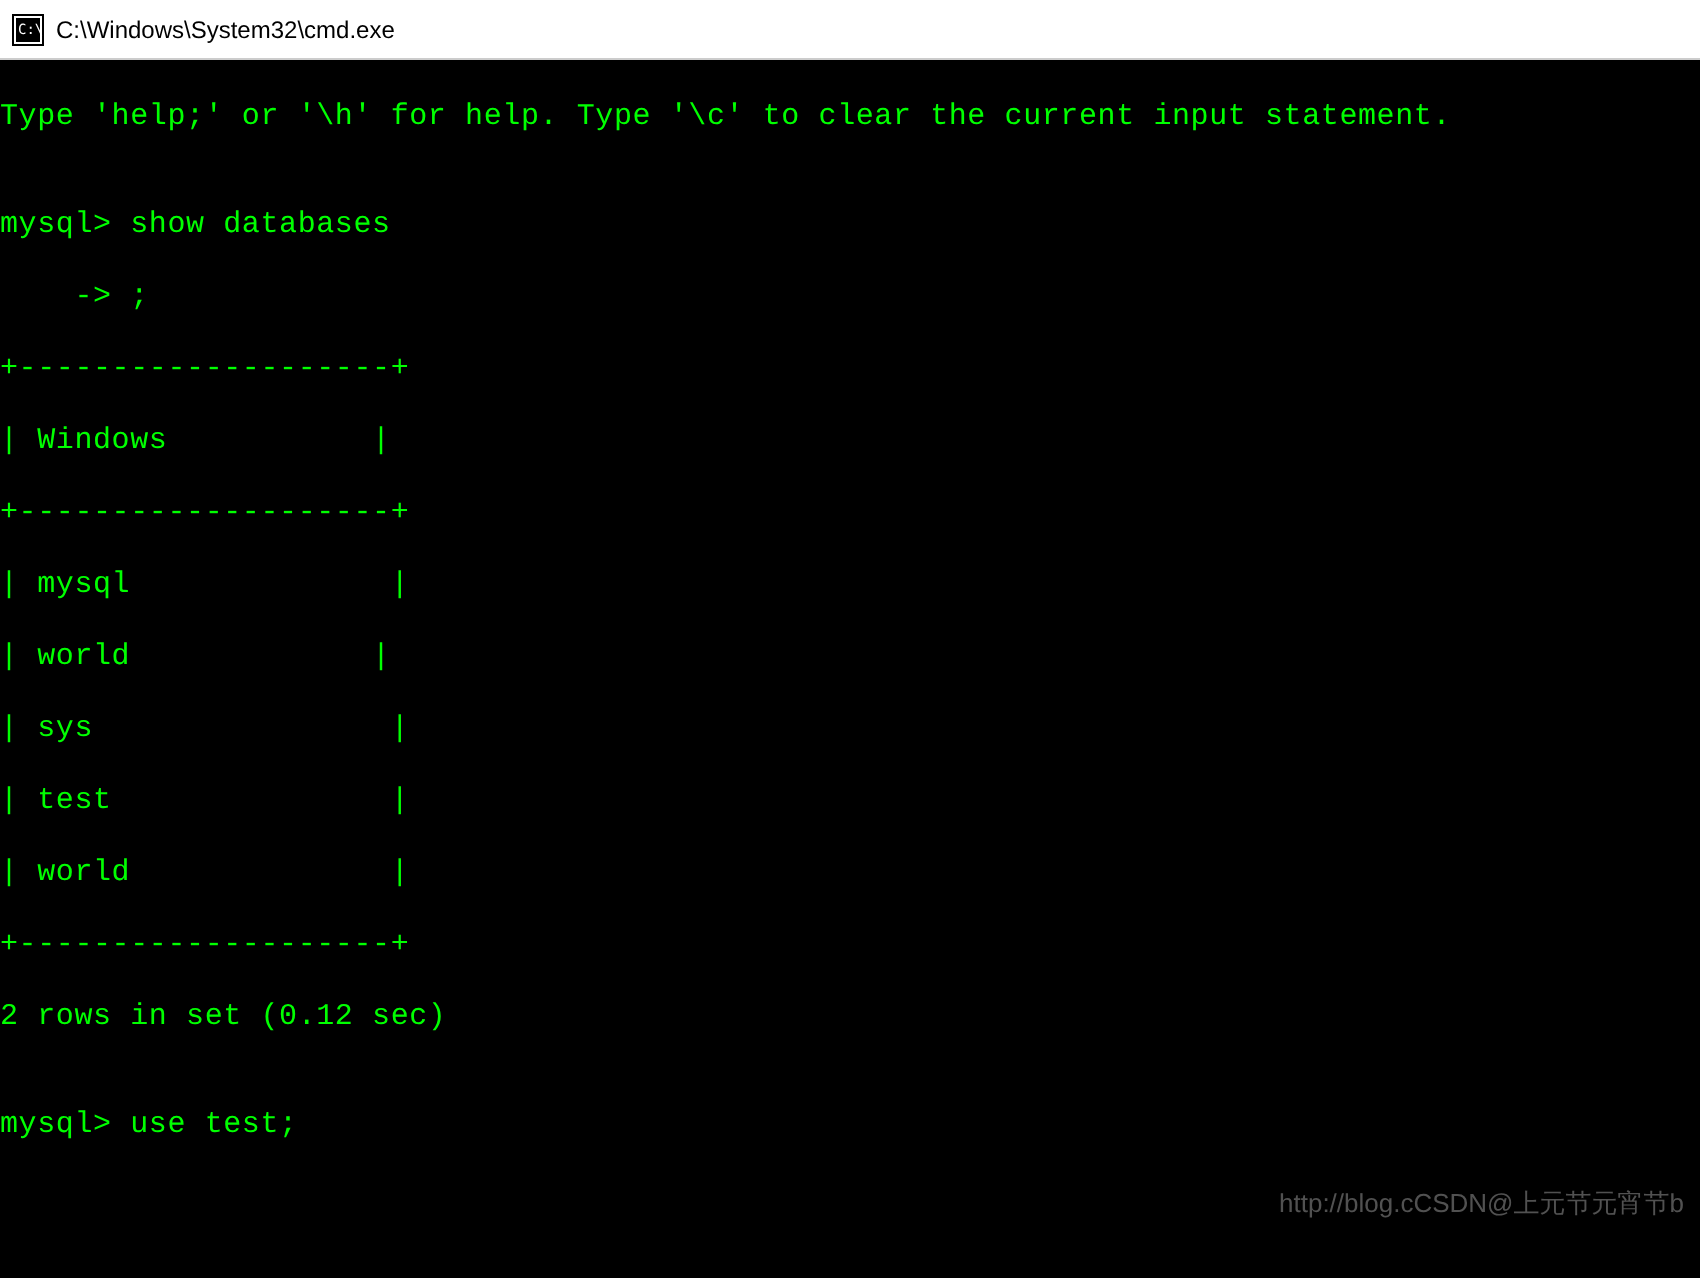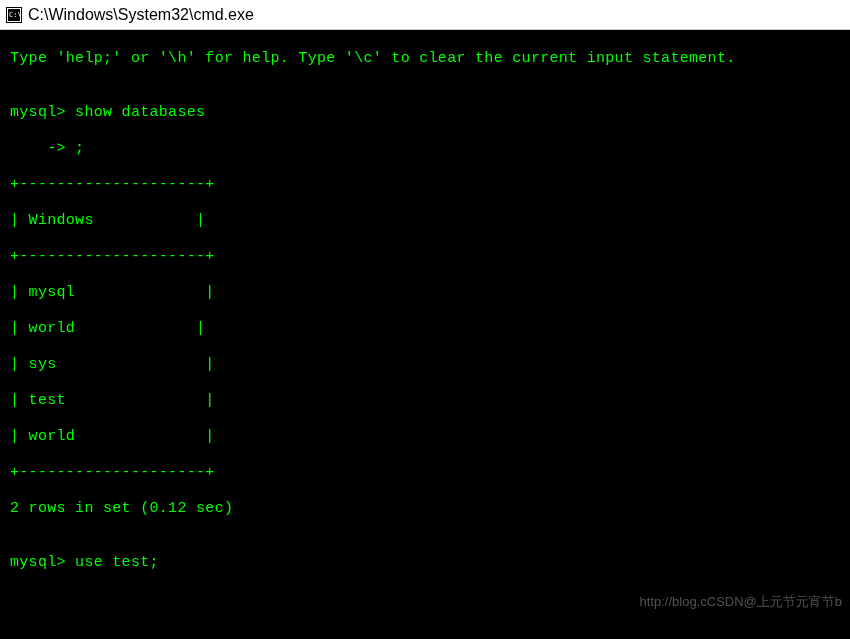"C:\Windows\System32\cmd.exe" .titlebar-text { font-size: 16px -> 12px }
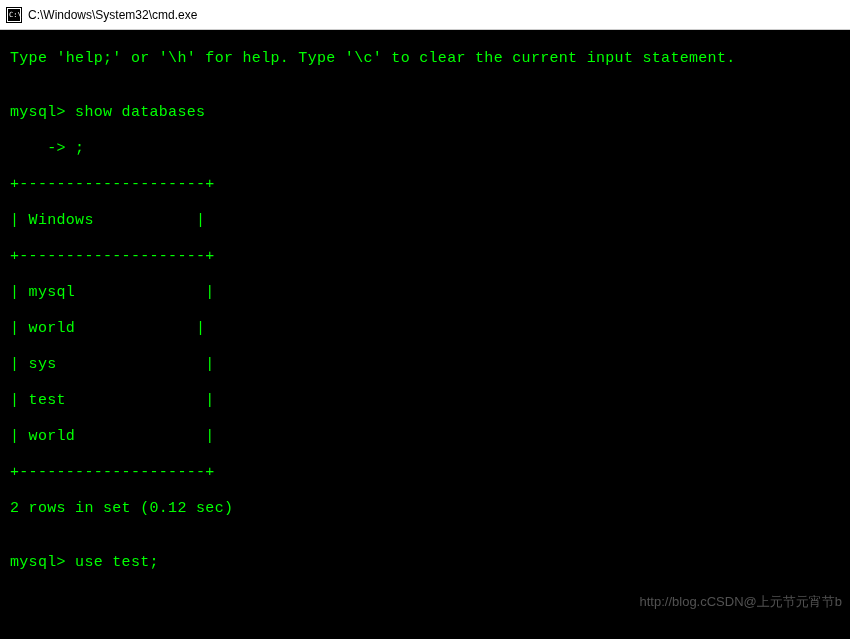"Type 'help;' or '\h' for" .terminal { padding: 2px 0 0 10px -> 2px 0 0 0 }
